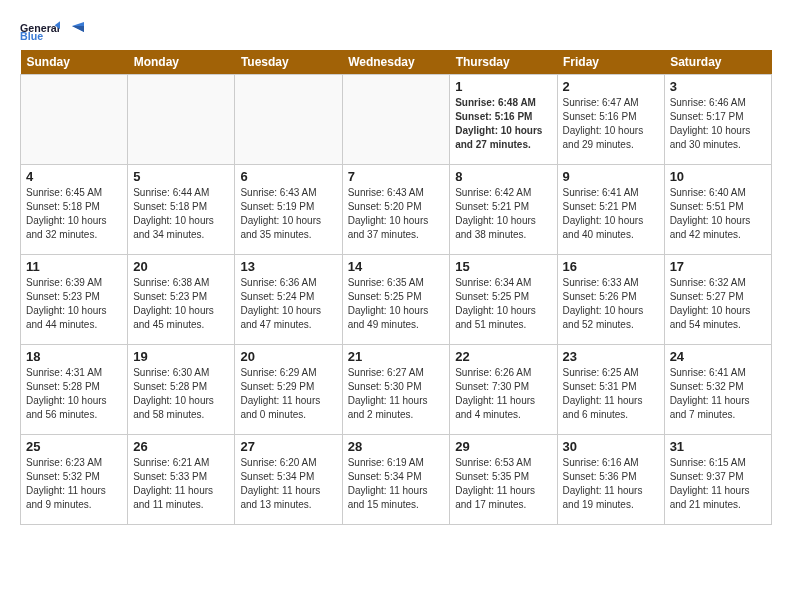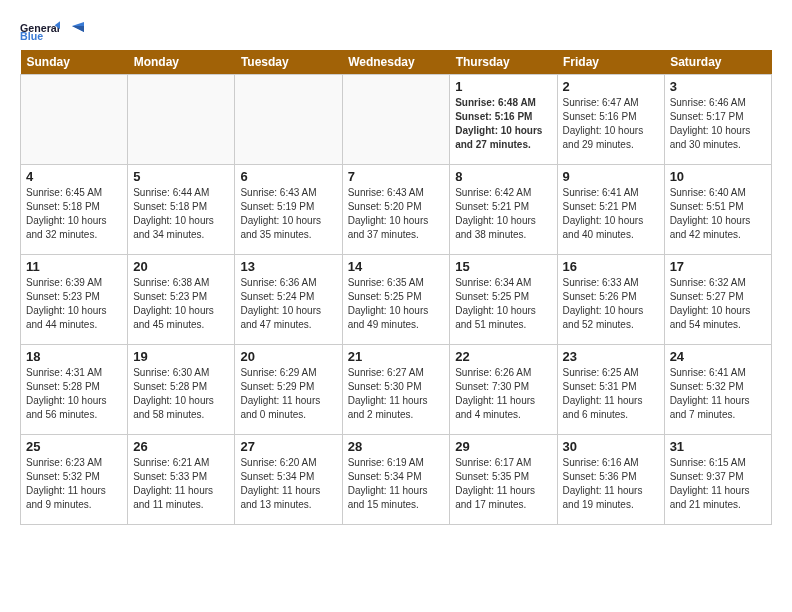"Sunrise: 6:17 AM" div.day-info { text: 6:17 -> 6:53 }
